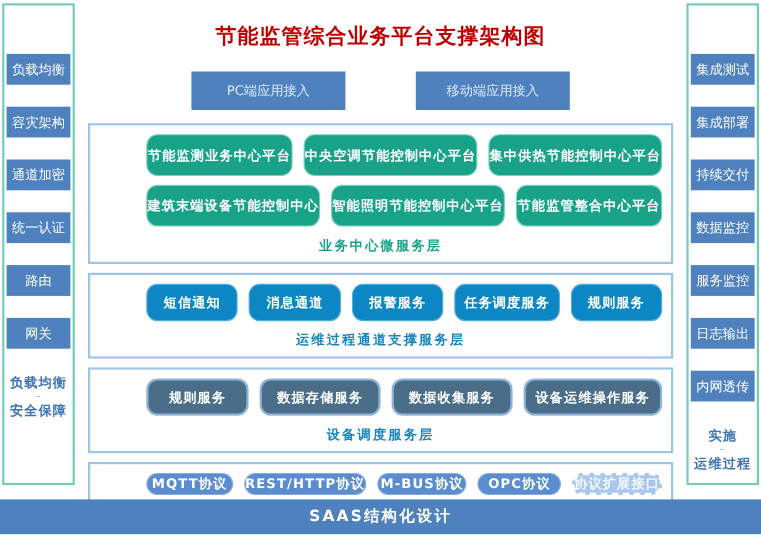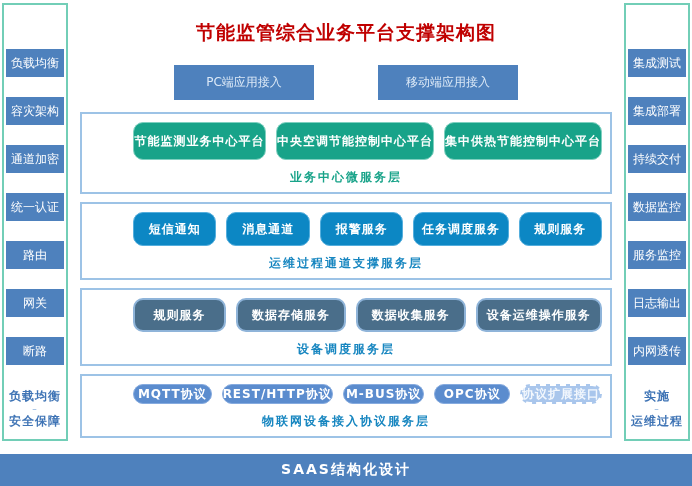"建筑末端设备节能控制中心" div.layer-row { html: none -> <div> <div>建筑末端设备节能控制中心</div> <div>智能照明节能控制中心平台</div> <div>节能监管整合中心平台</div> </div> }
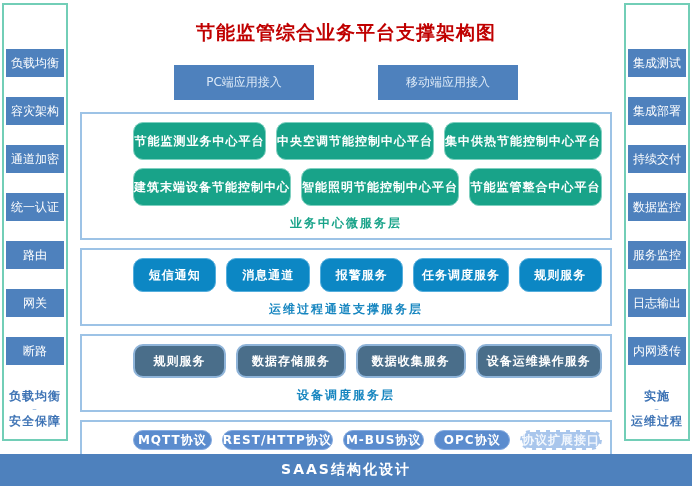"断路" div.side-box { html: <div>断路</div> -> none }
